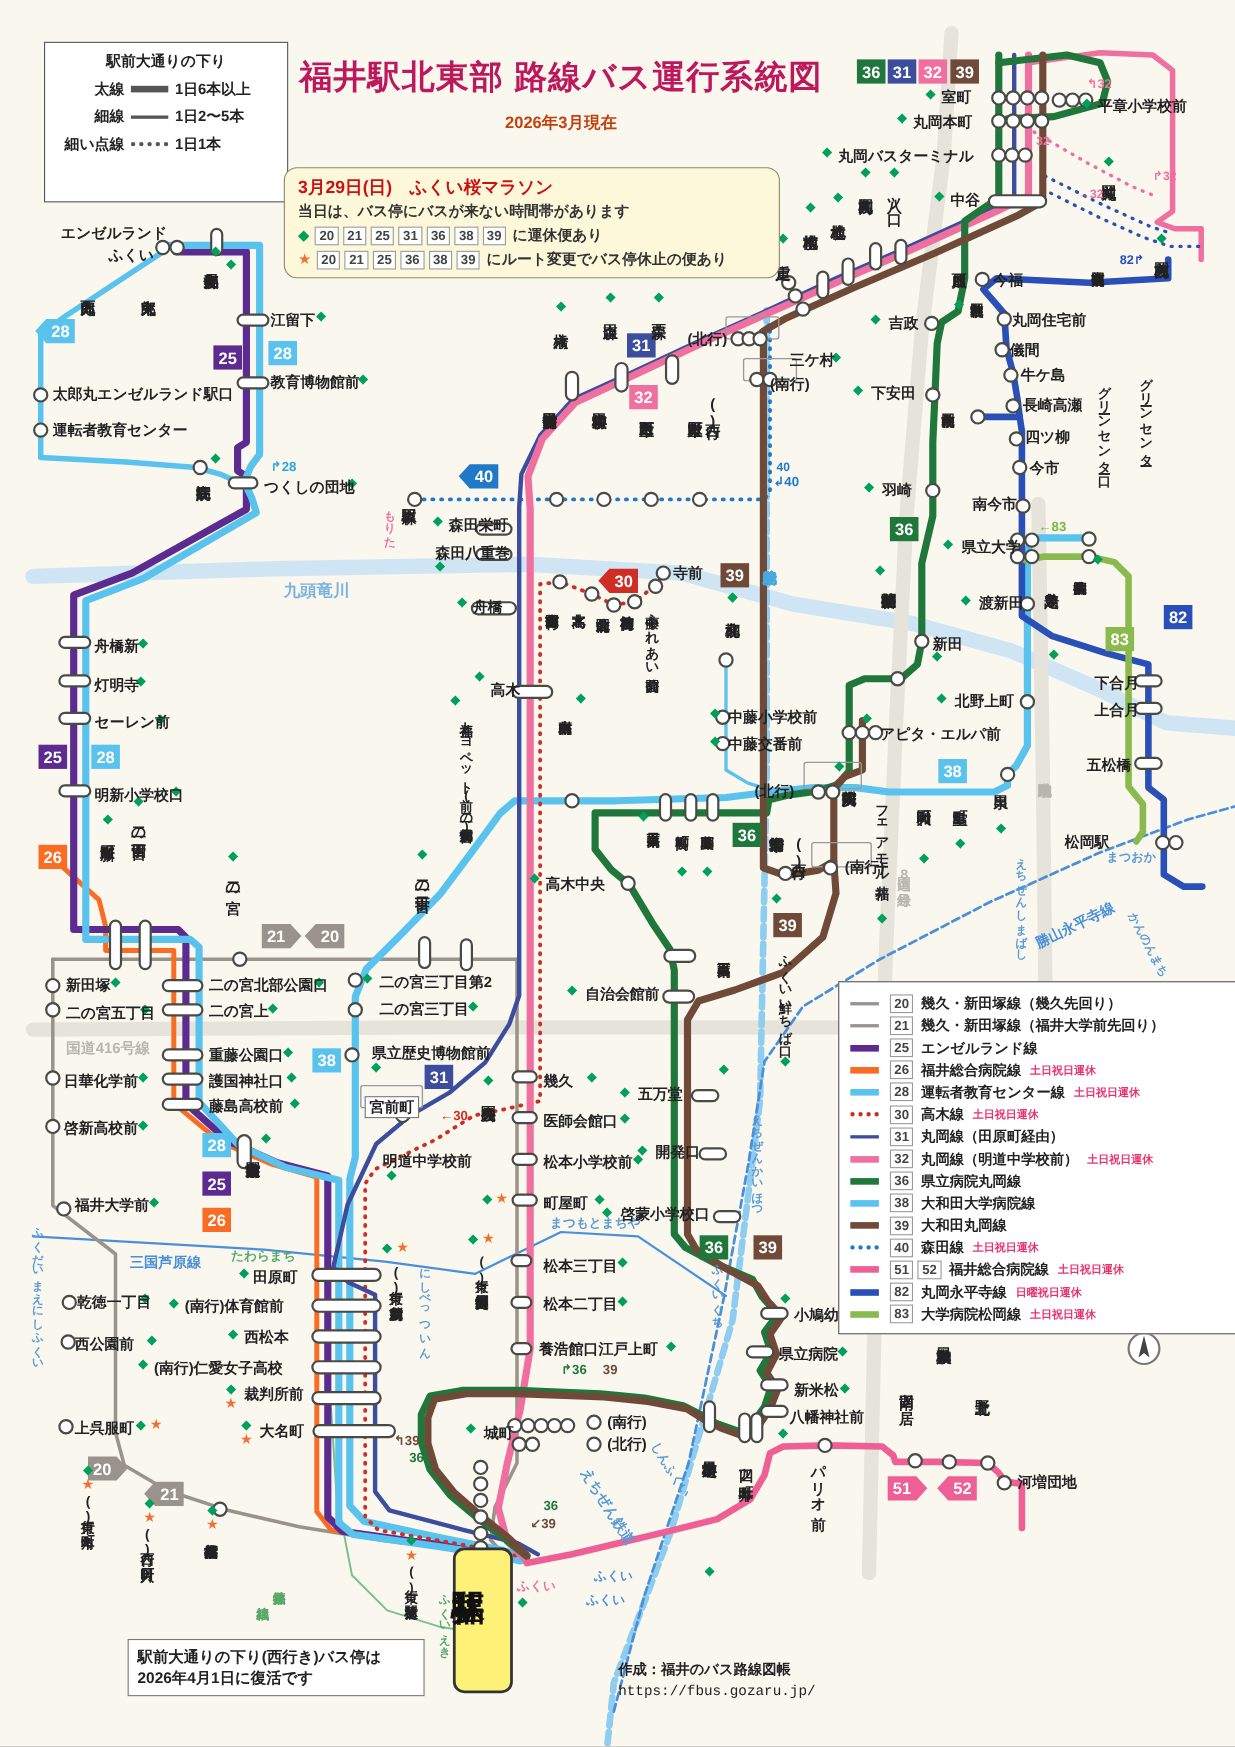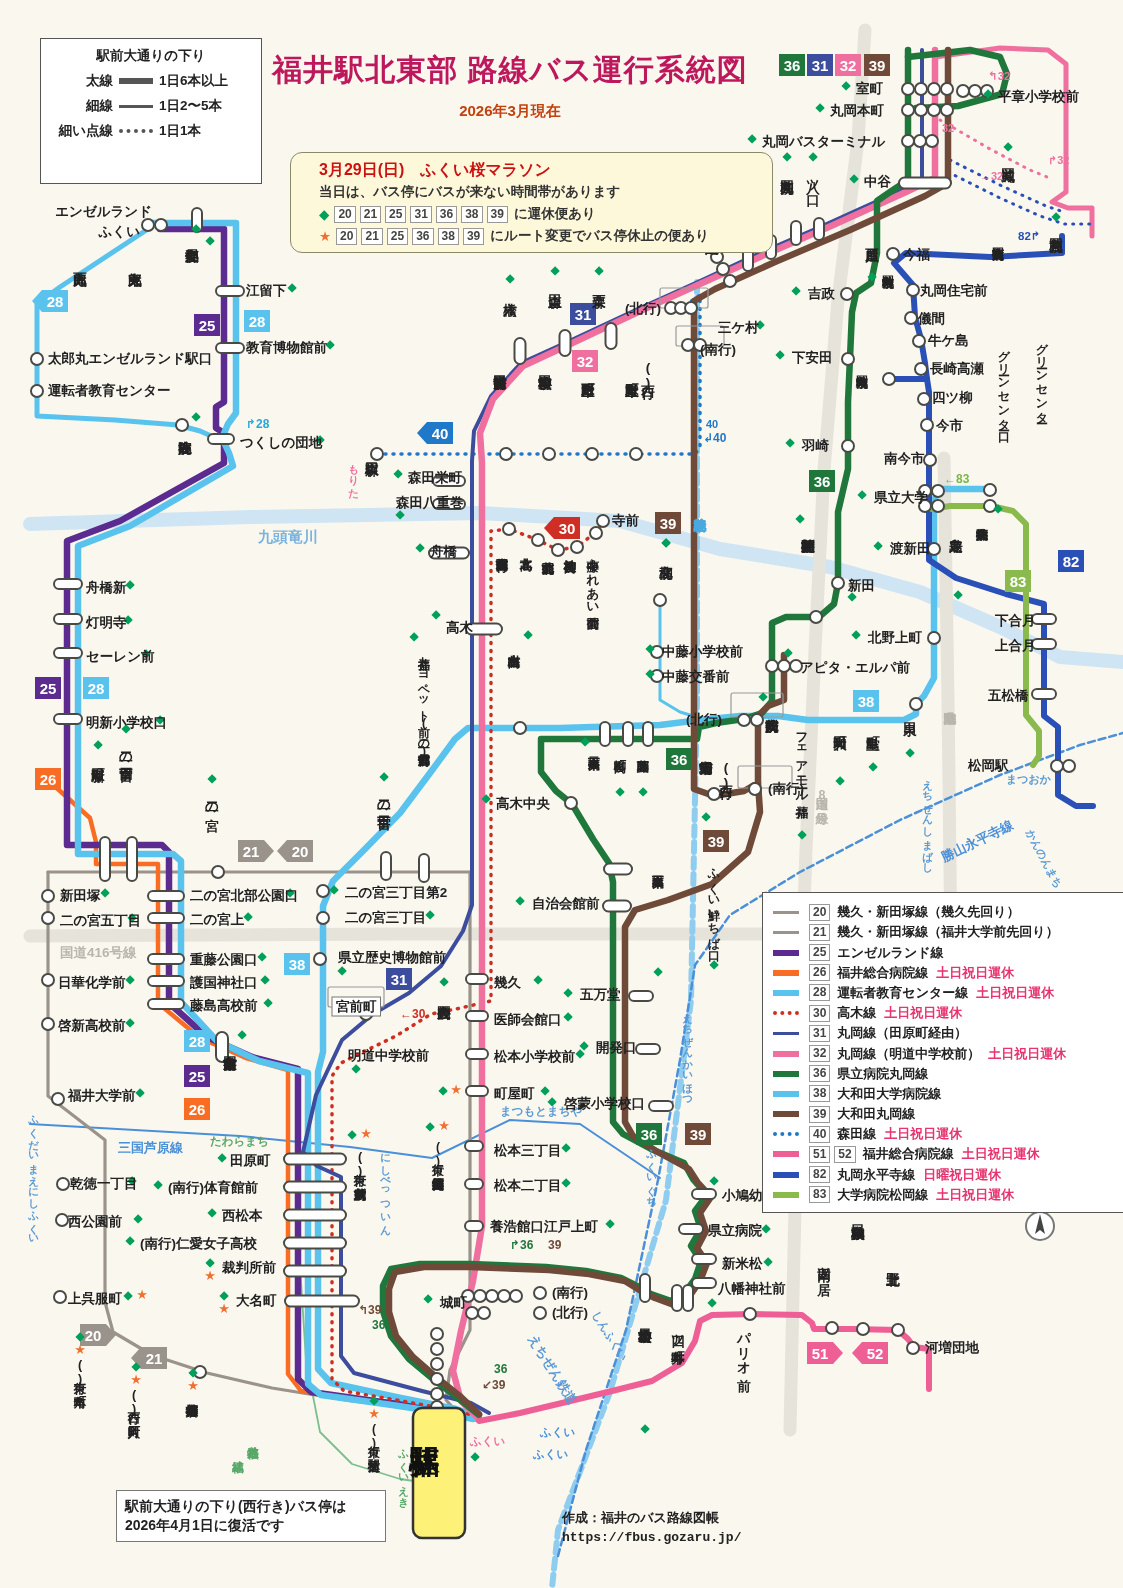"3月29日(日) ふくい桜マラソン" #notice { margin-left: 32px -> none; padding: 7px 28px -> 7px 12px }
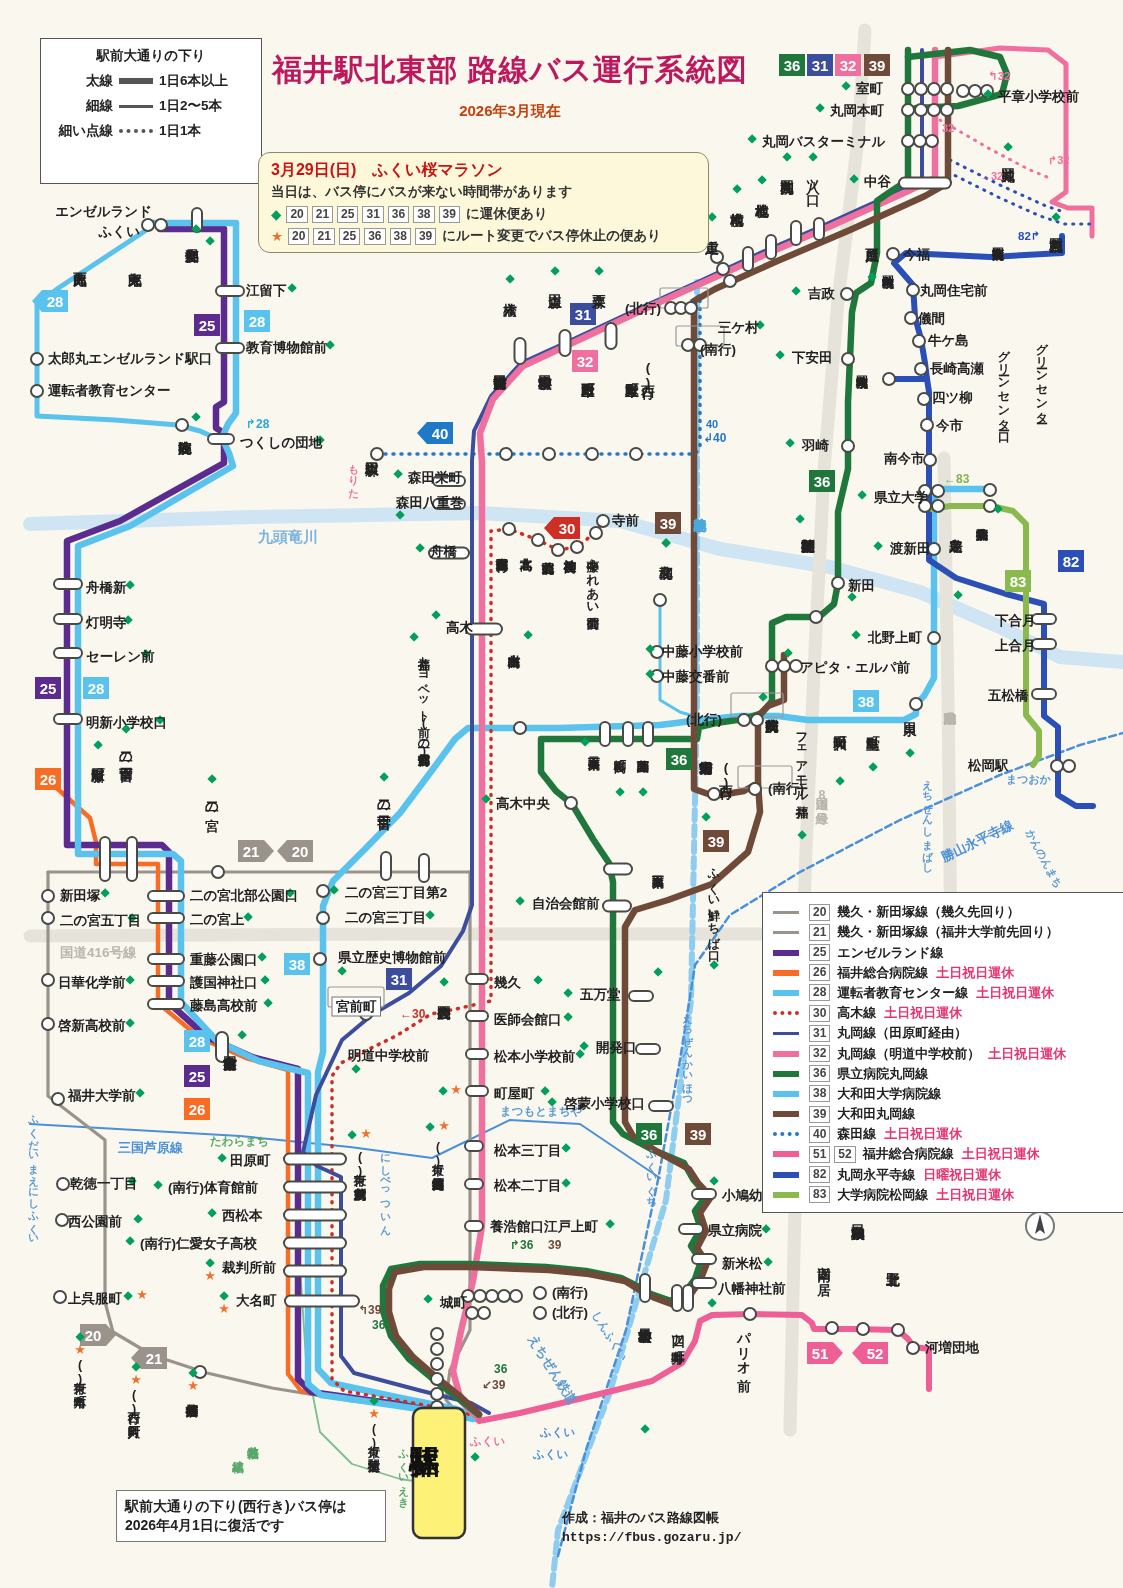"土日祝日運休" .lnote { font-size: 13px -> 10px }
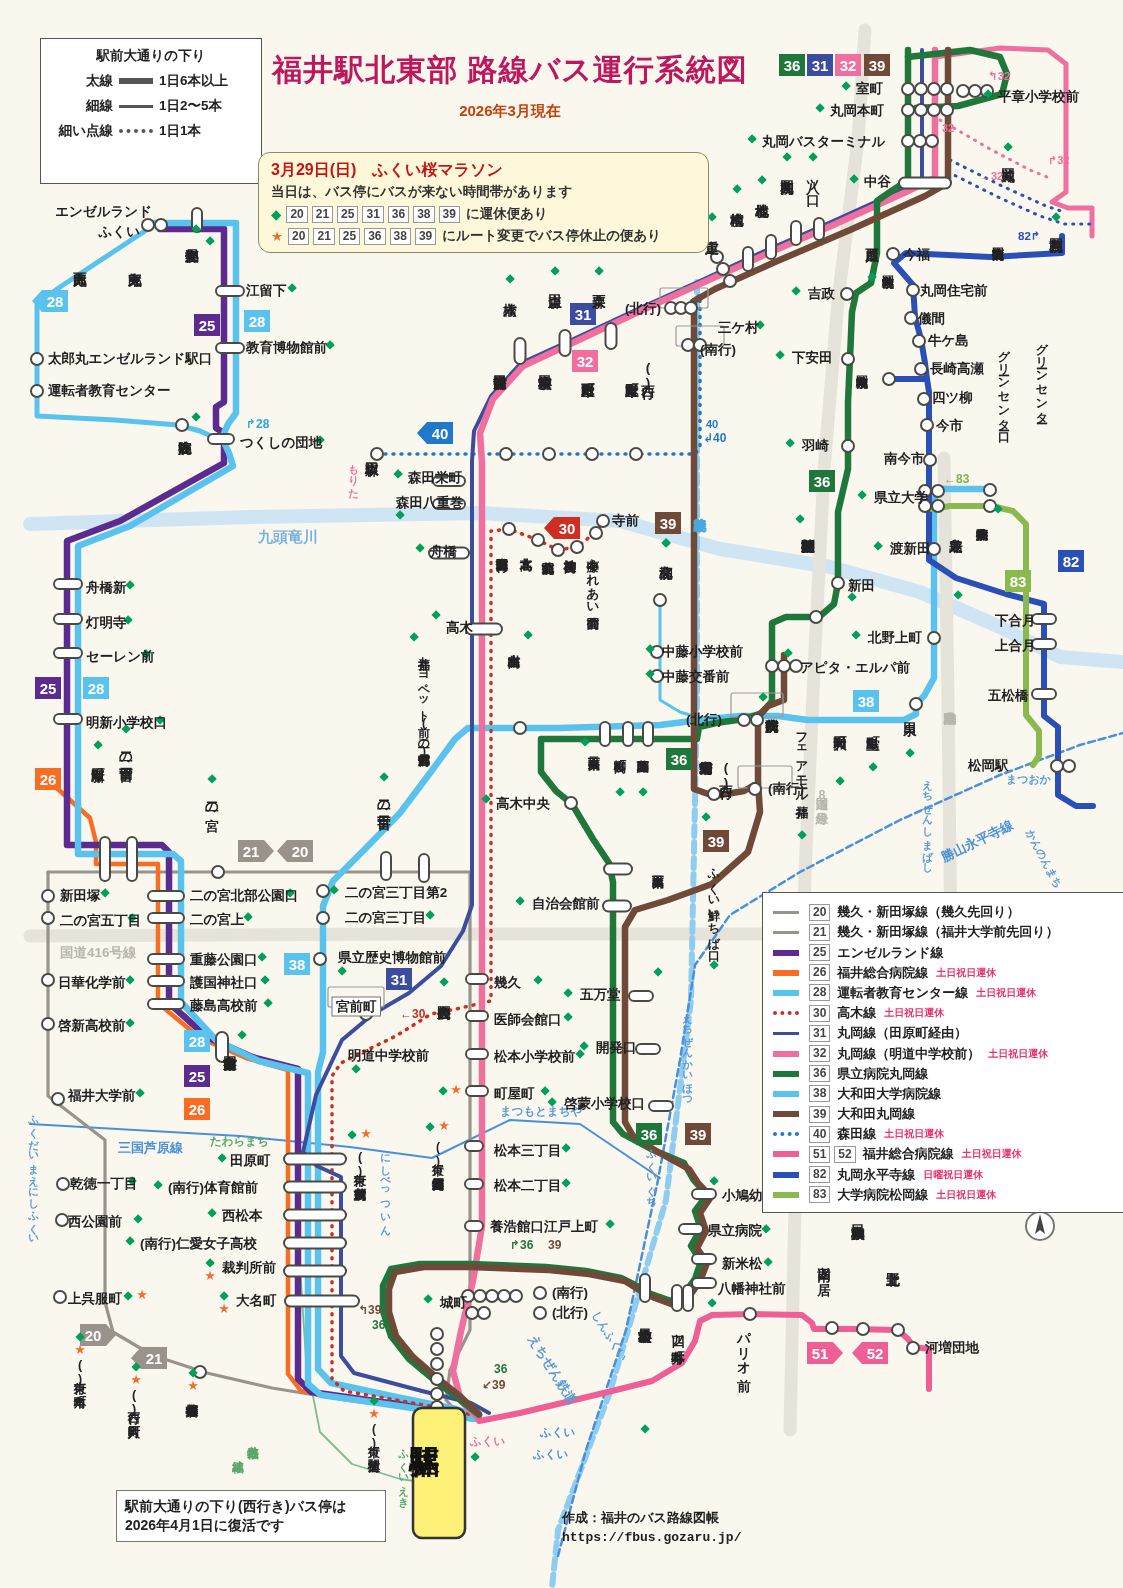"https://fbus.gozaru.jp/" #credit .url { font-weight: bold -> normal }
